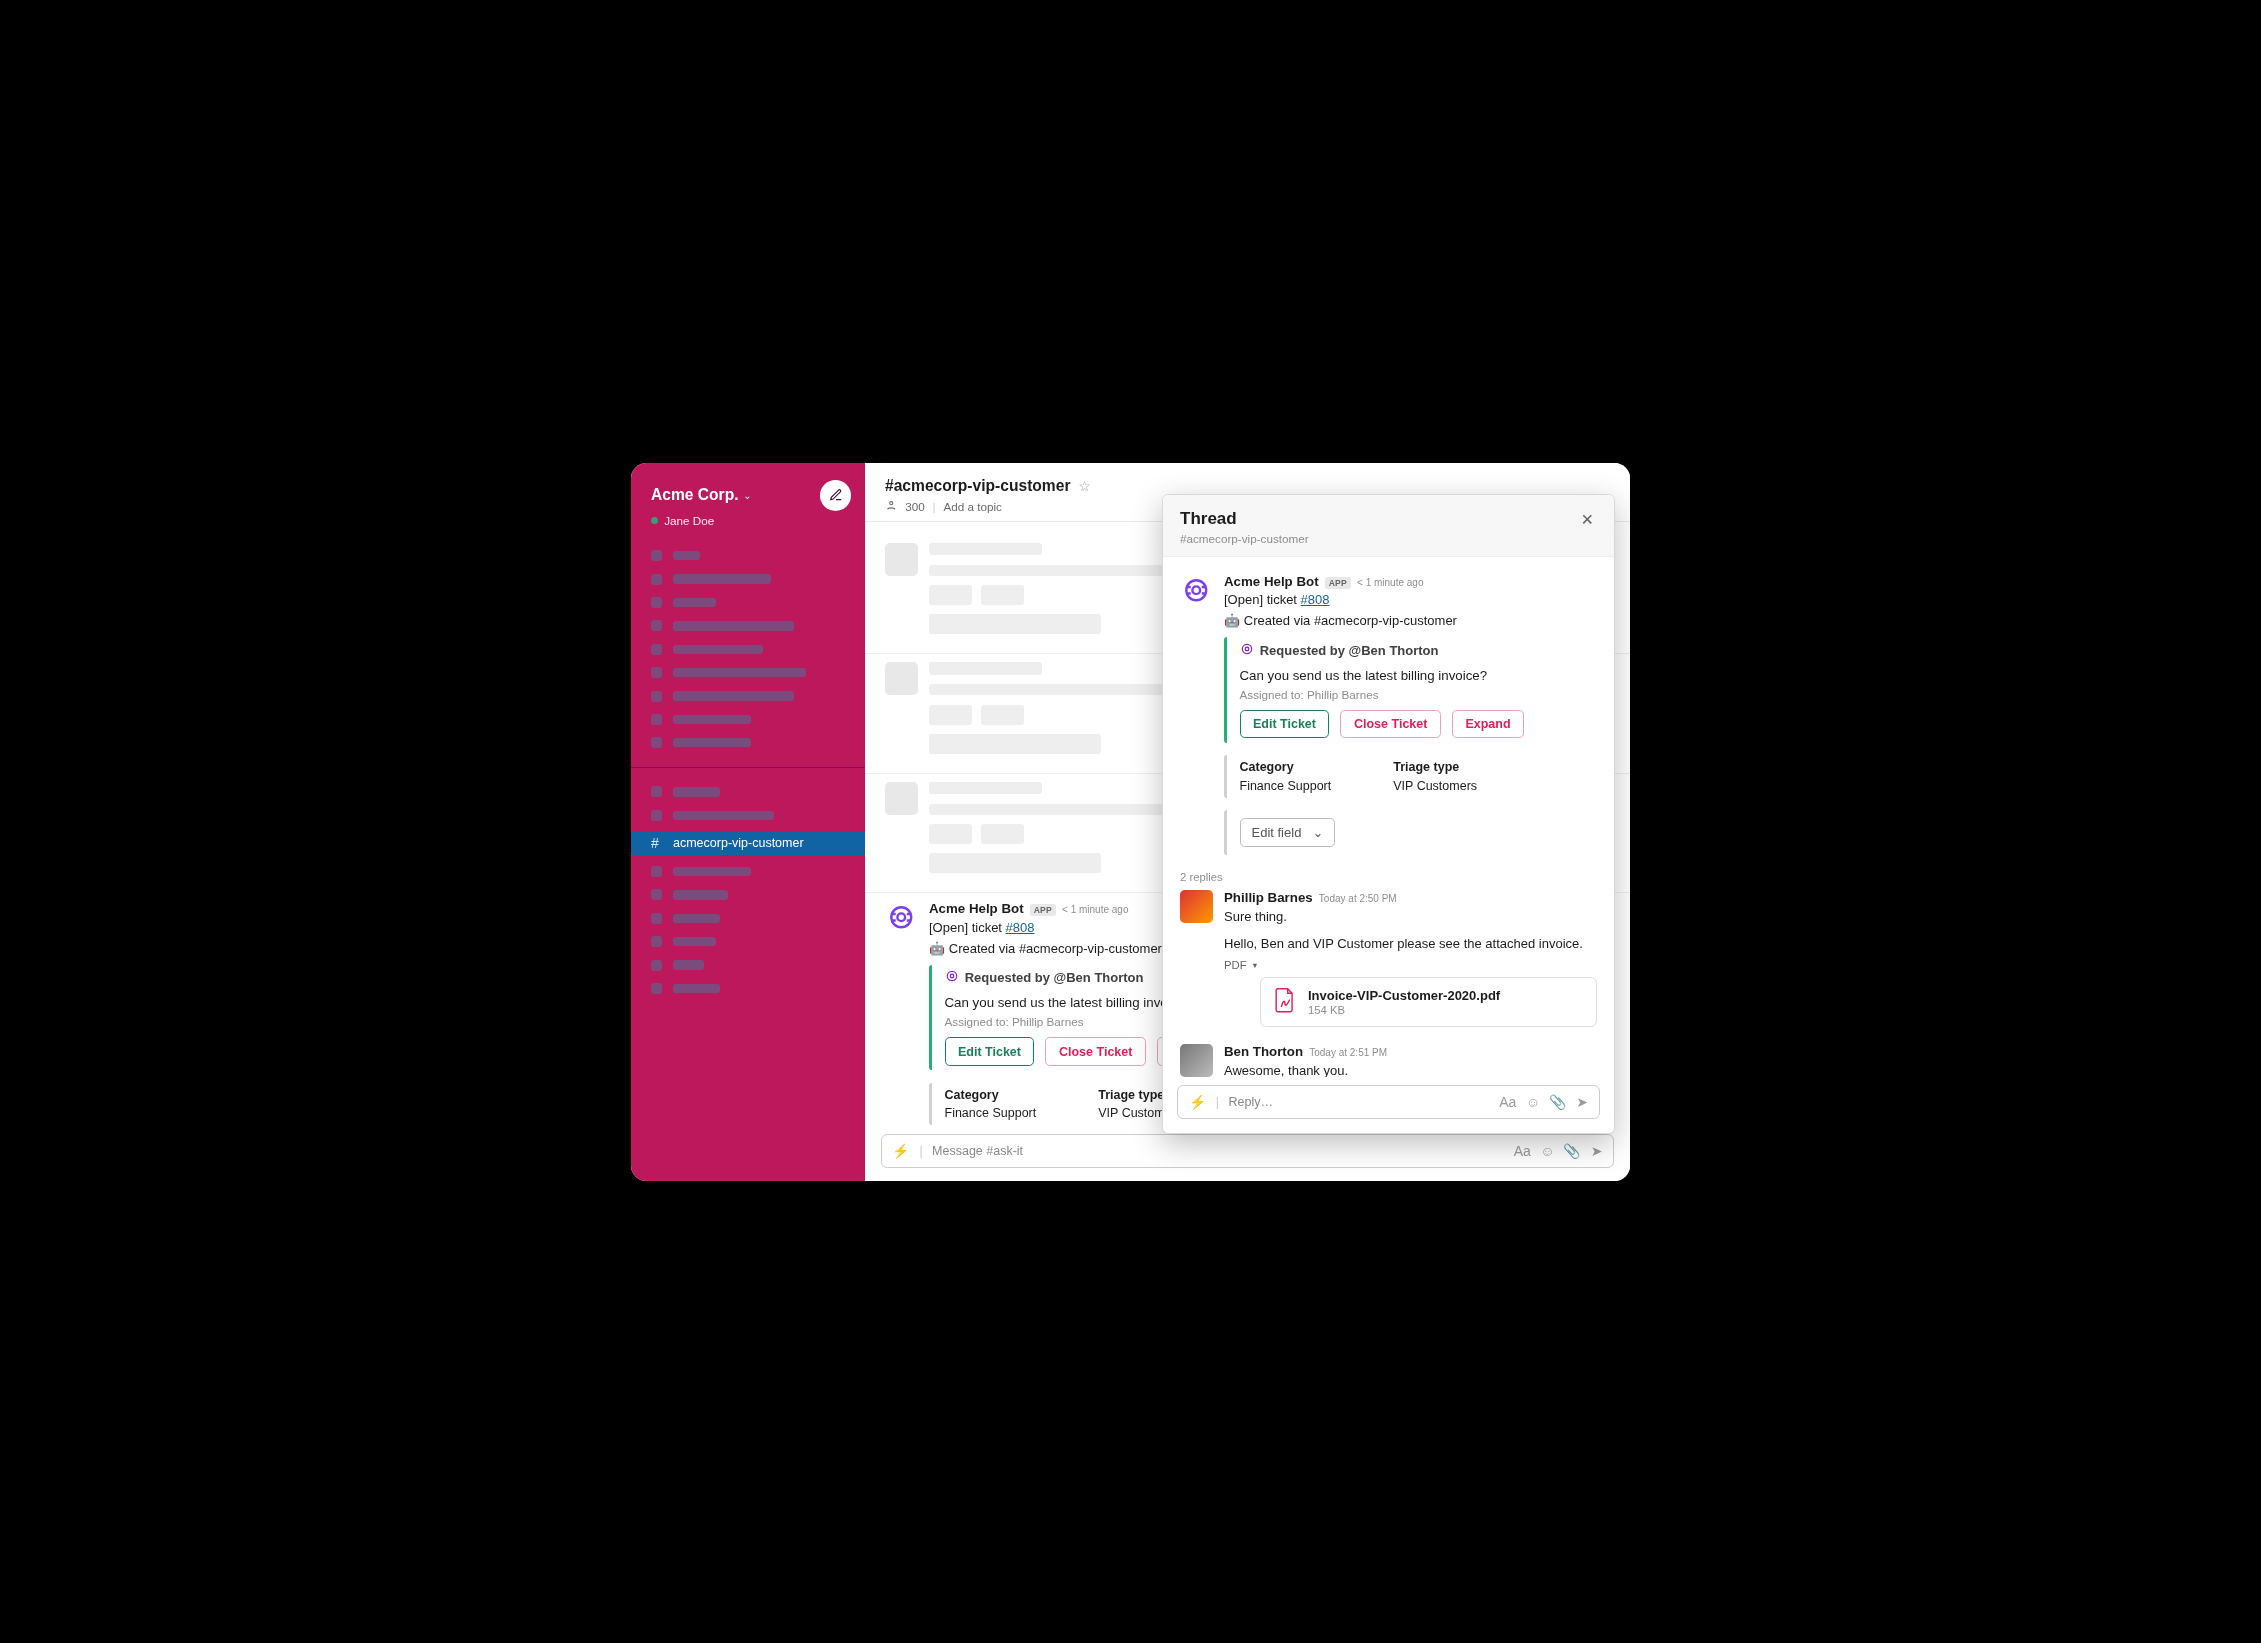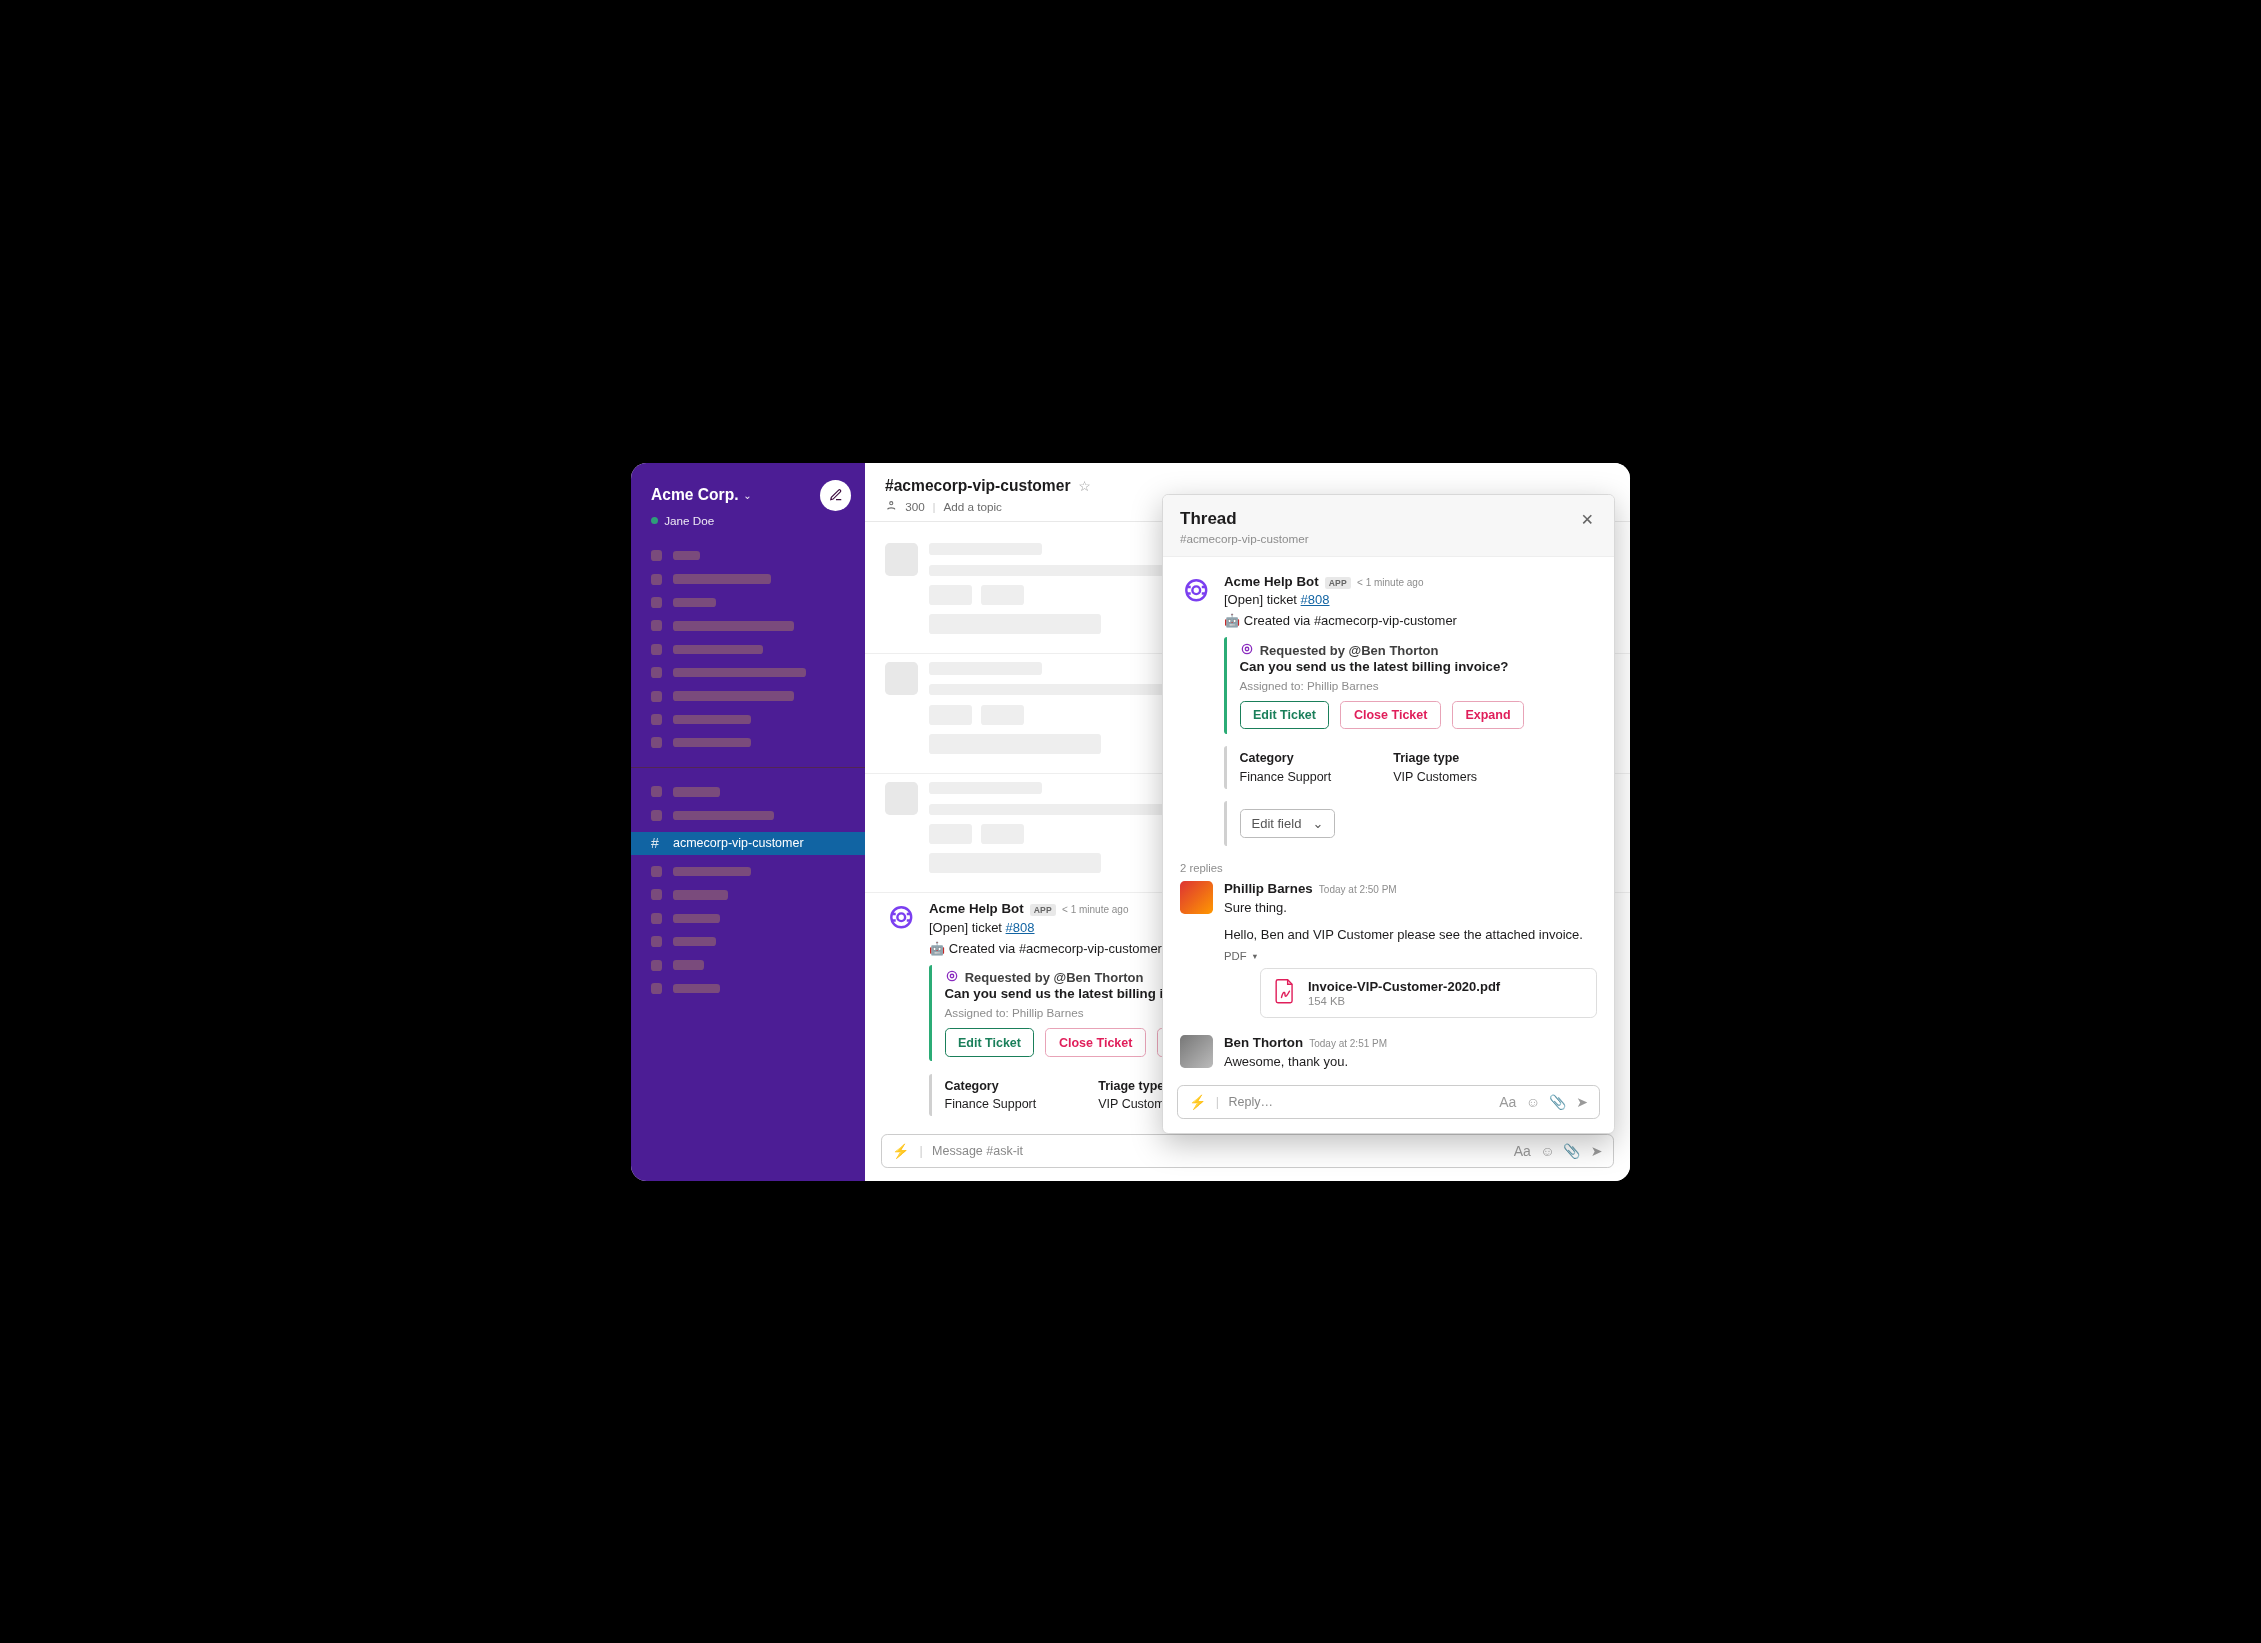"Acme Corp." .sidebar { background: #4c1d95 -> #be185d }
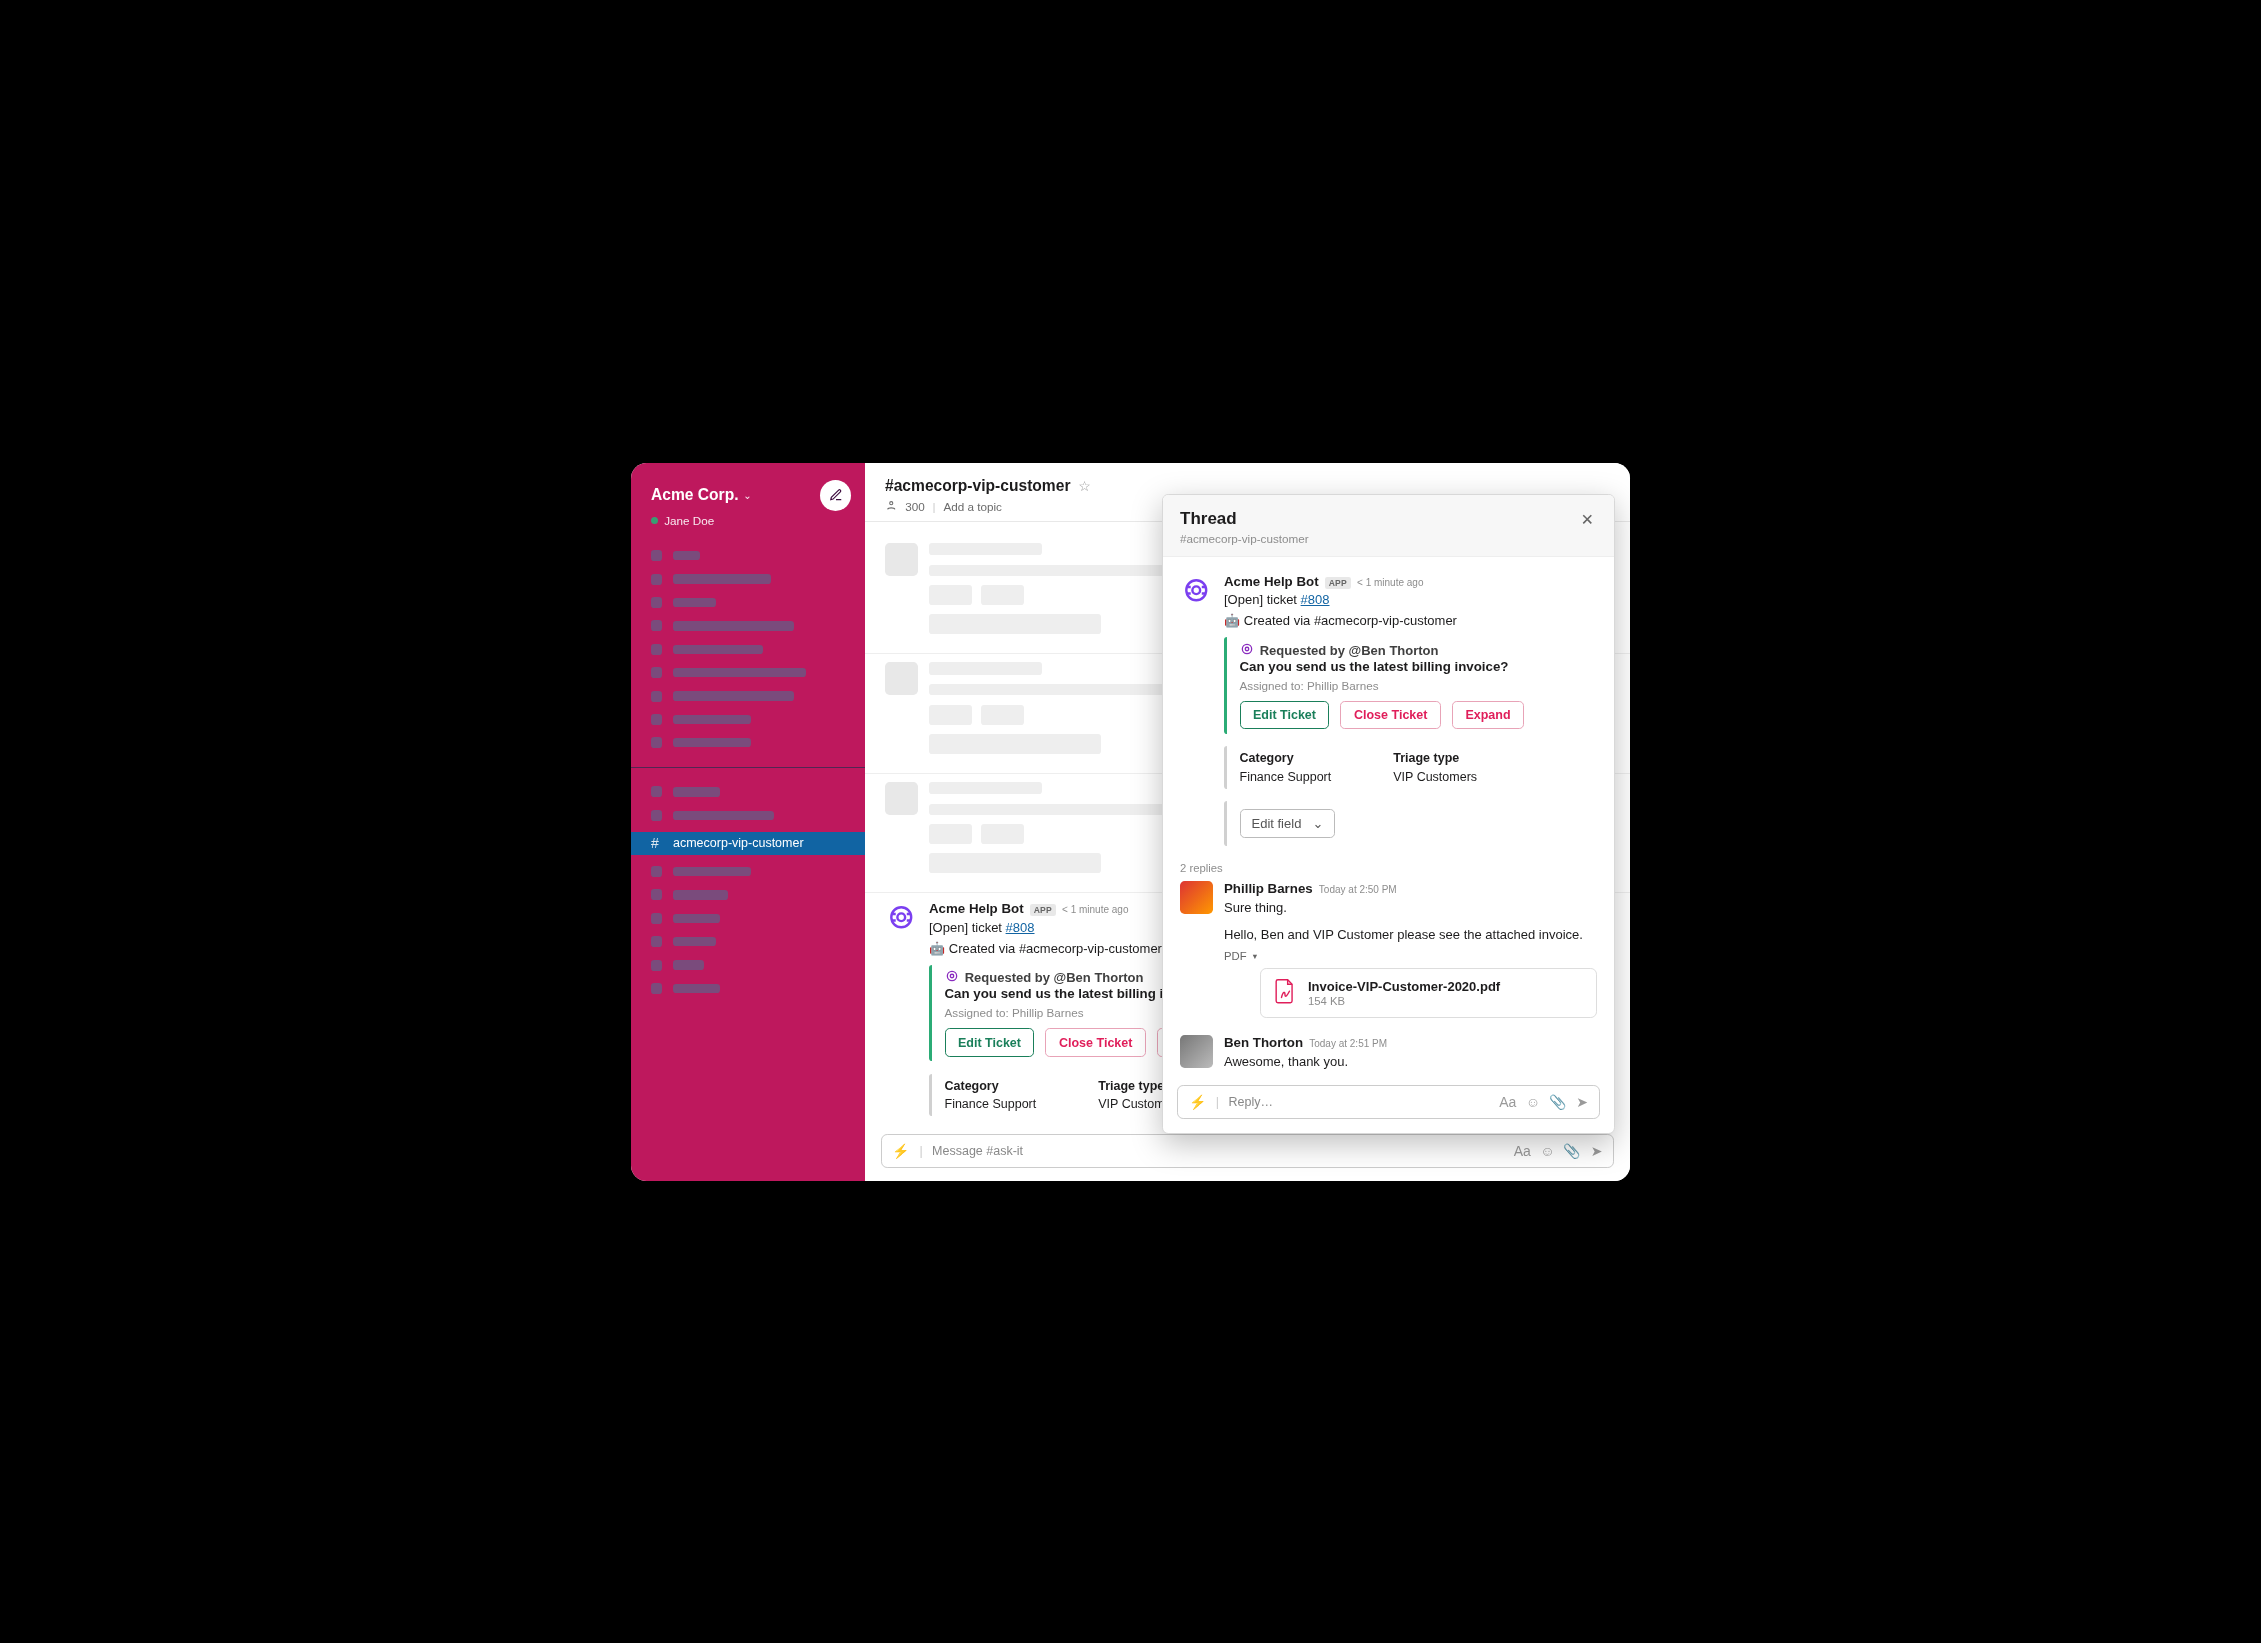"Can you send us the" .attach .title { font-weight: 700 -> 400; margin-top: 0 -> 9px }
